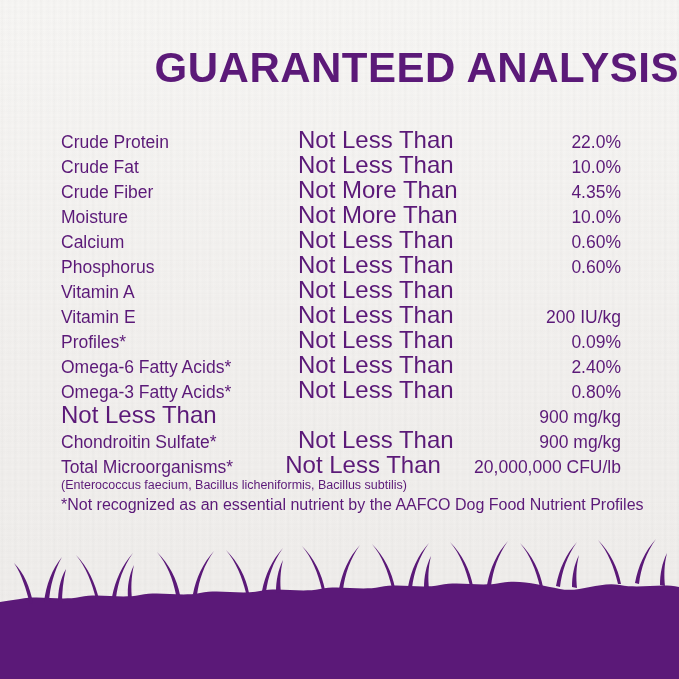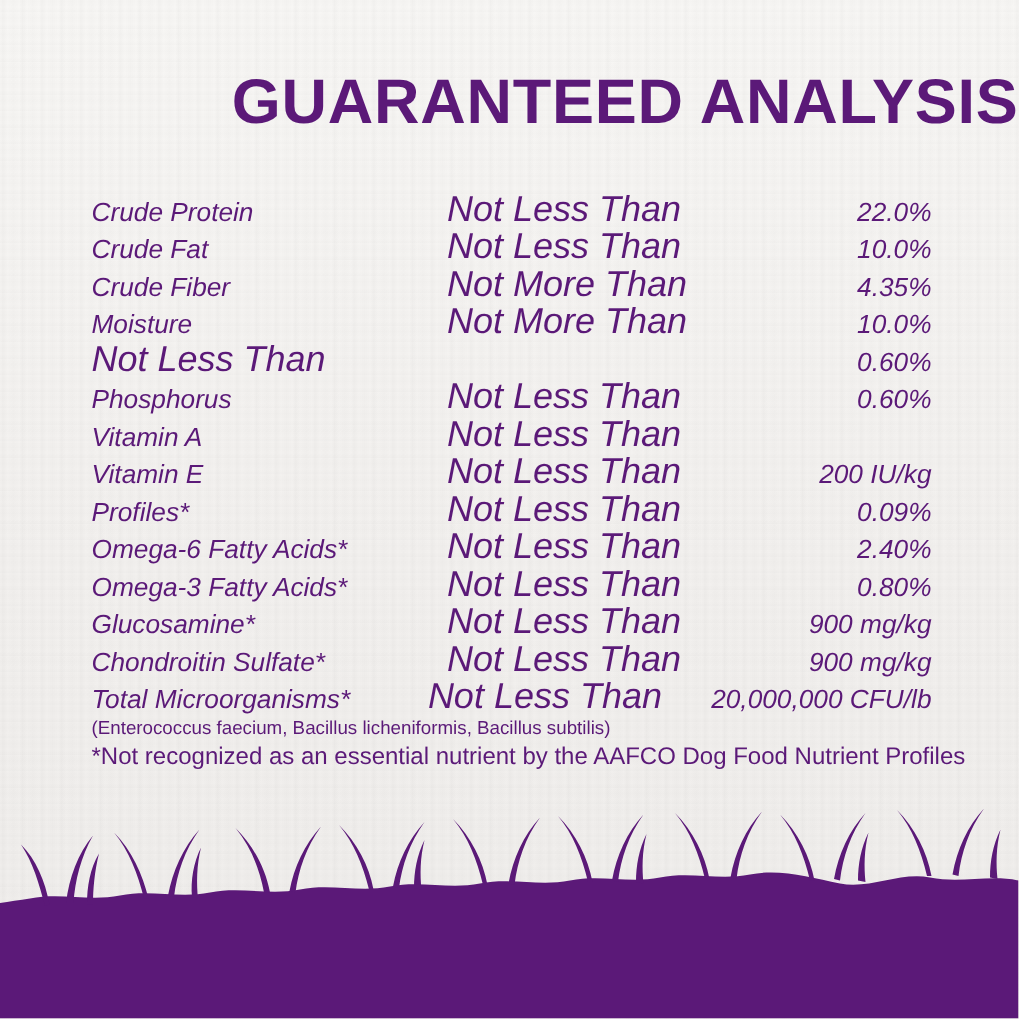"Crude Protein" .row { font-style: italic -> none }
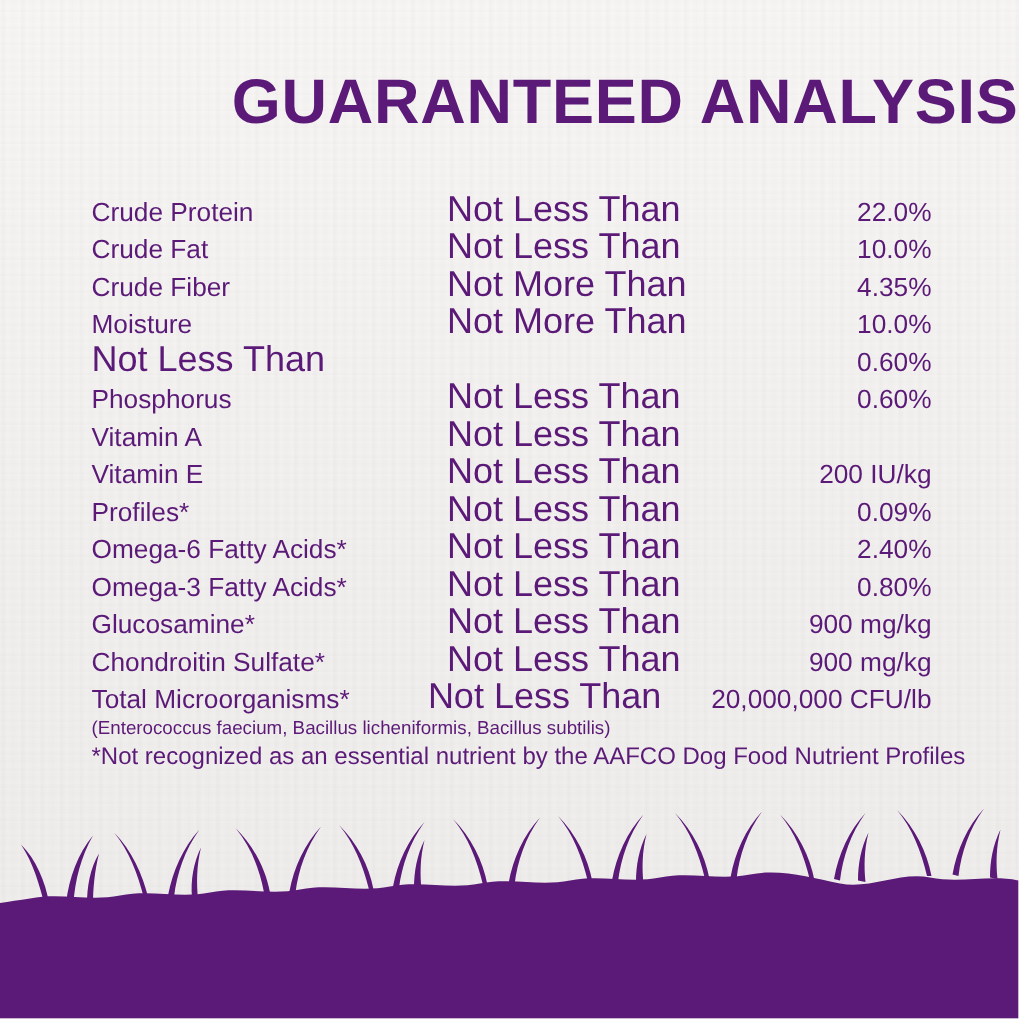"Calcium" span.nutrient { html: none -> <span>Calcium</span> }
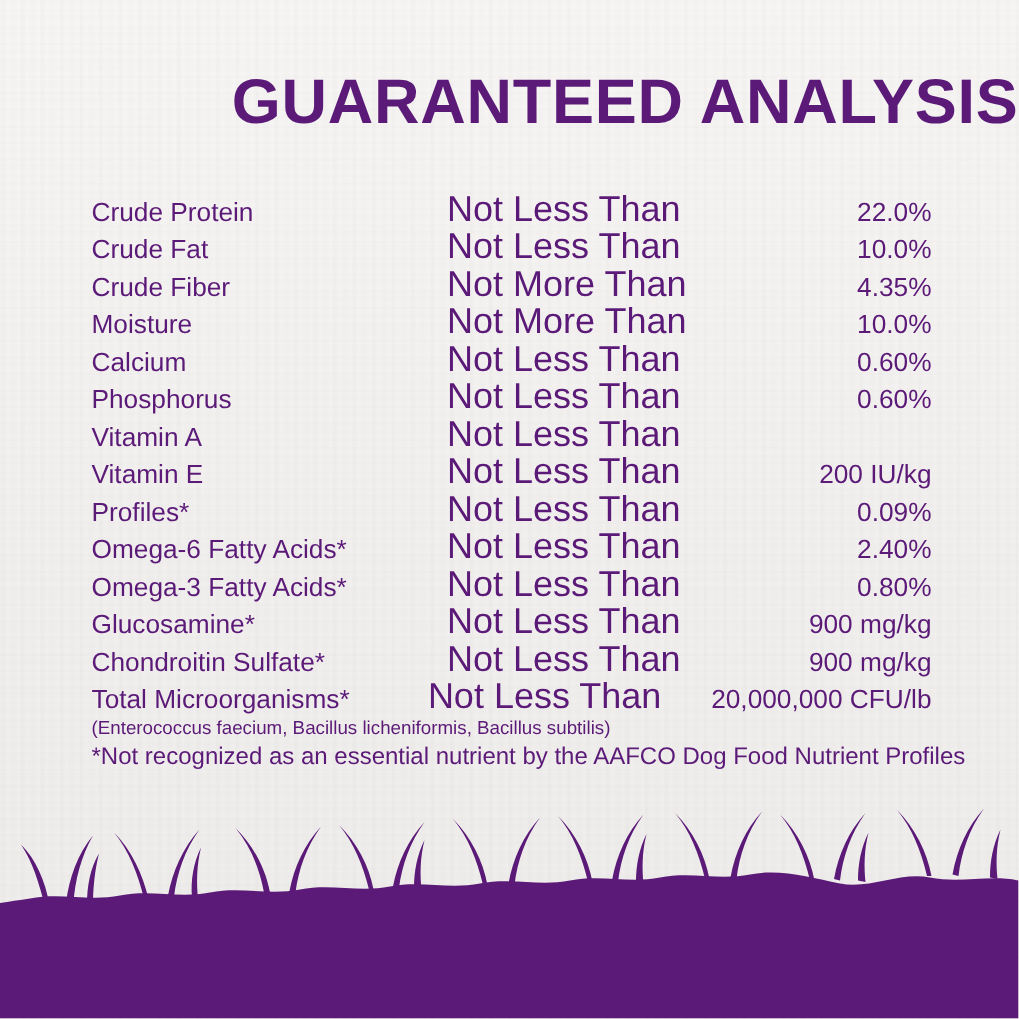"Glucosamine*" span.nutrient { html: <span>Glucosamine*</span> -> none }
